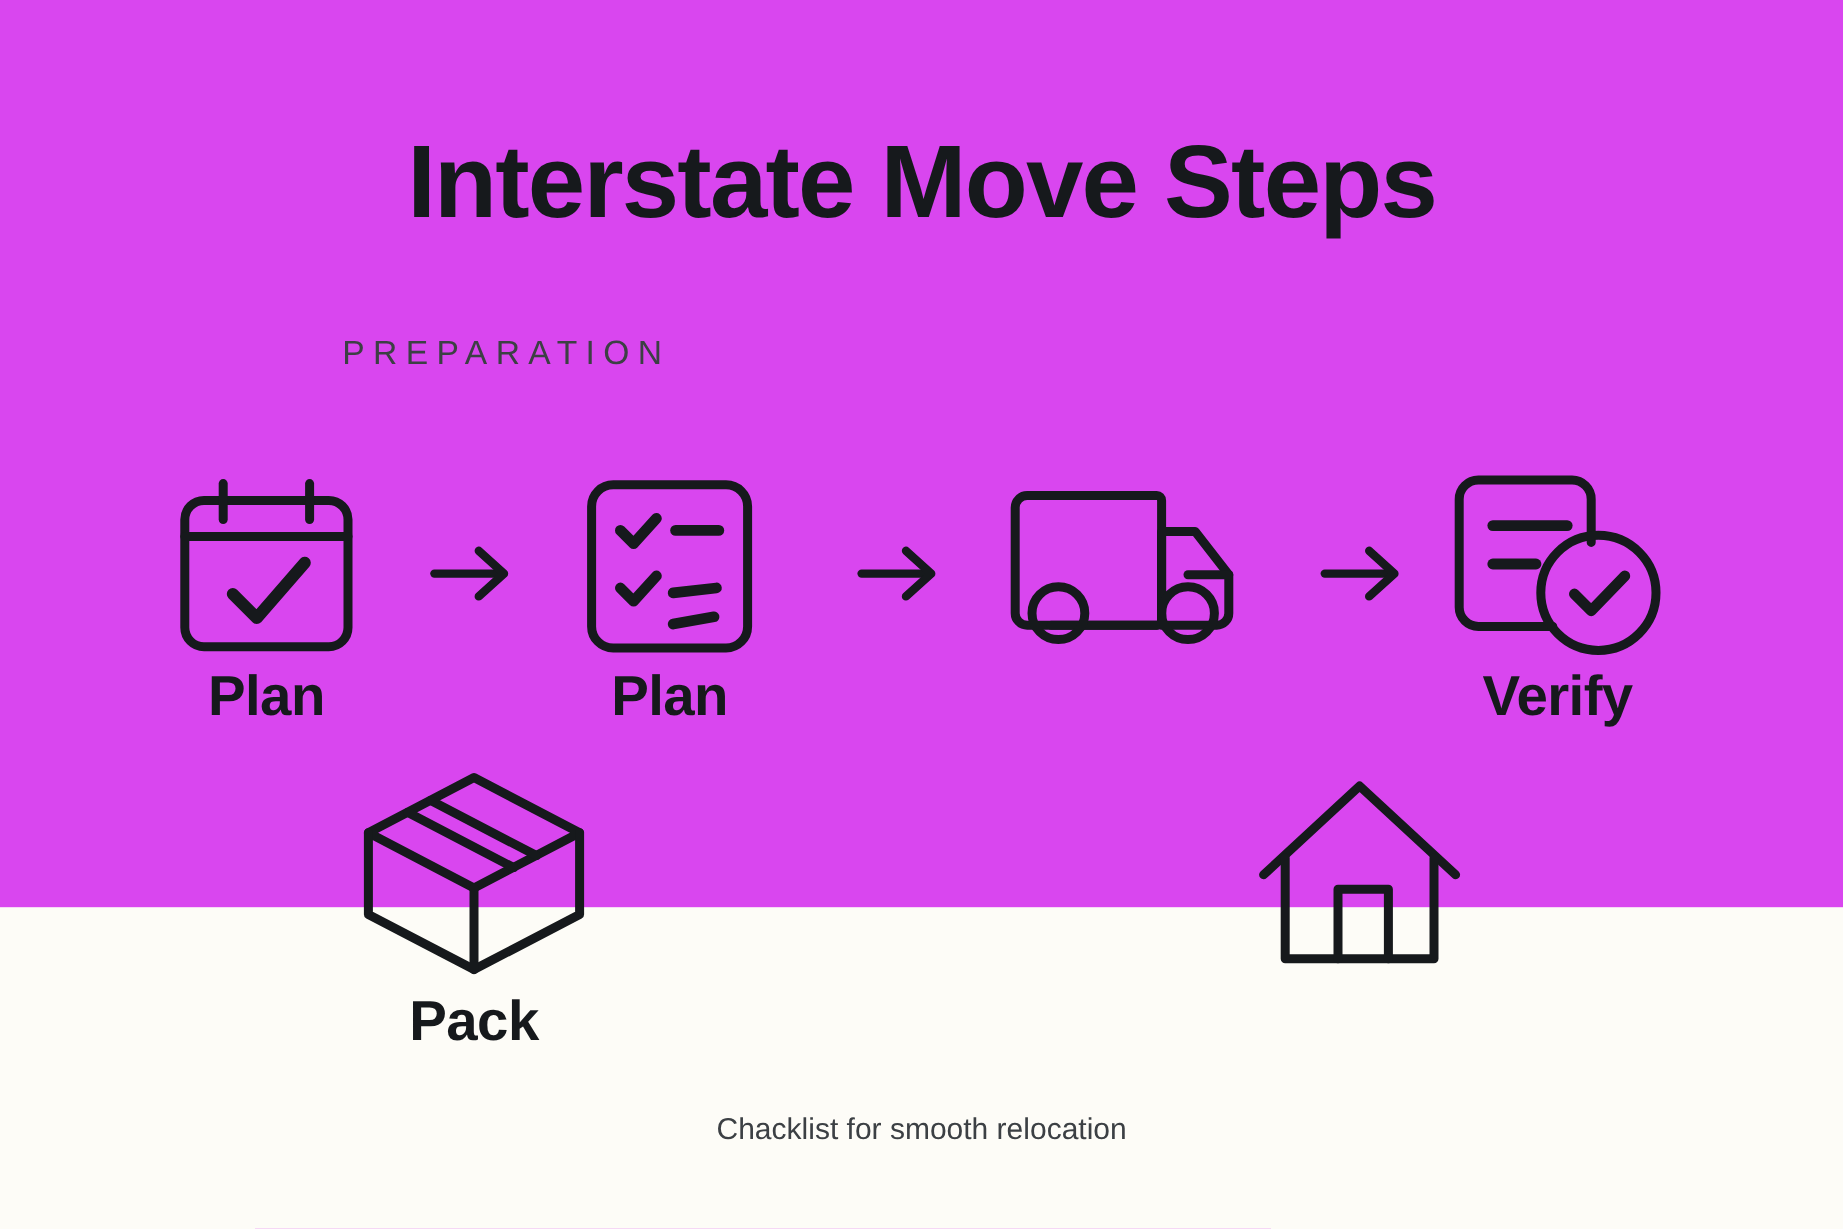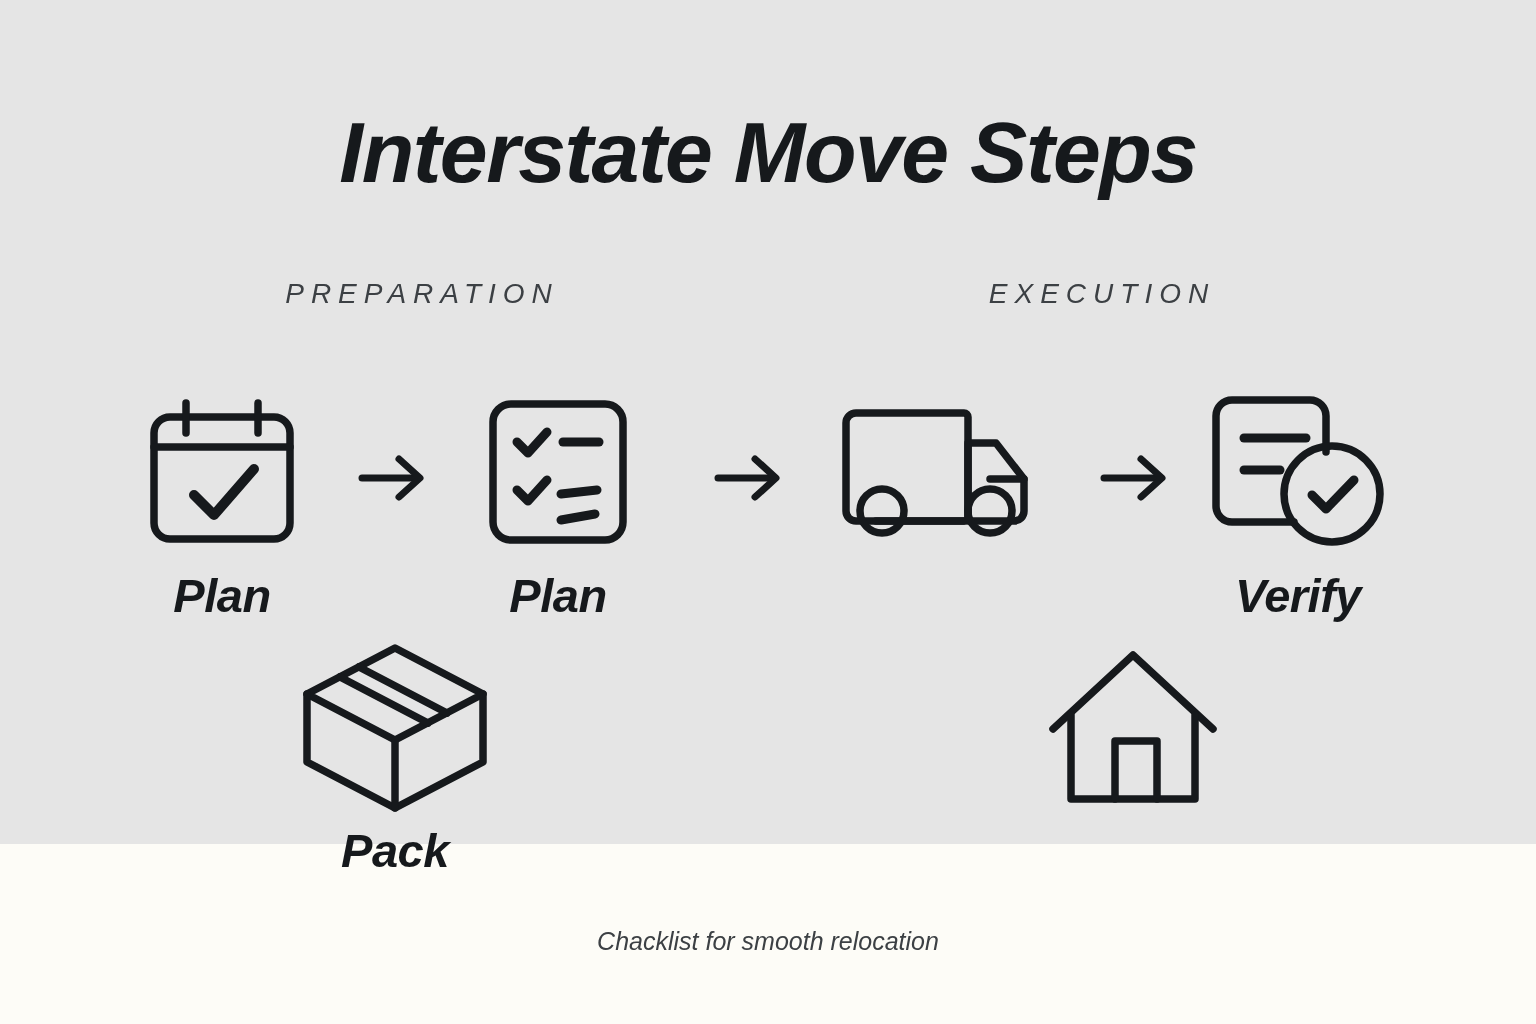"Interstate Move Steps" .canvas { background: #e5e5e5 -> #d946ef; font-style: italic -> none; height: 844px -> 756px }
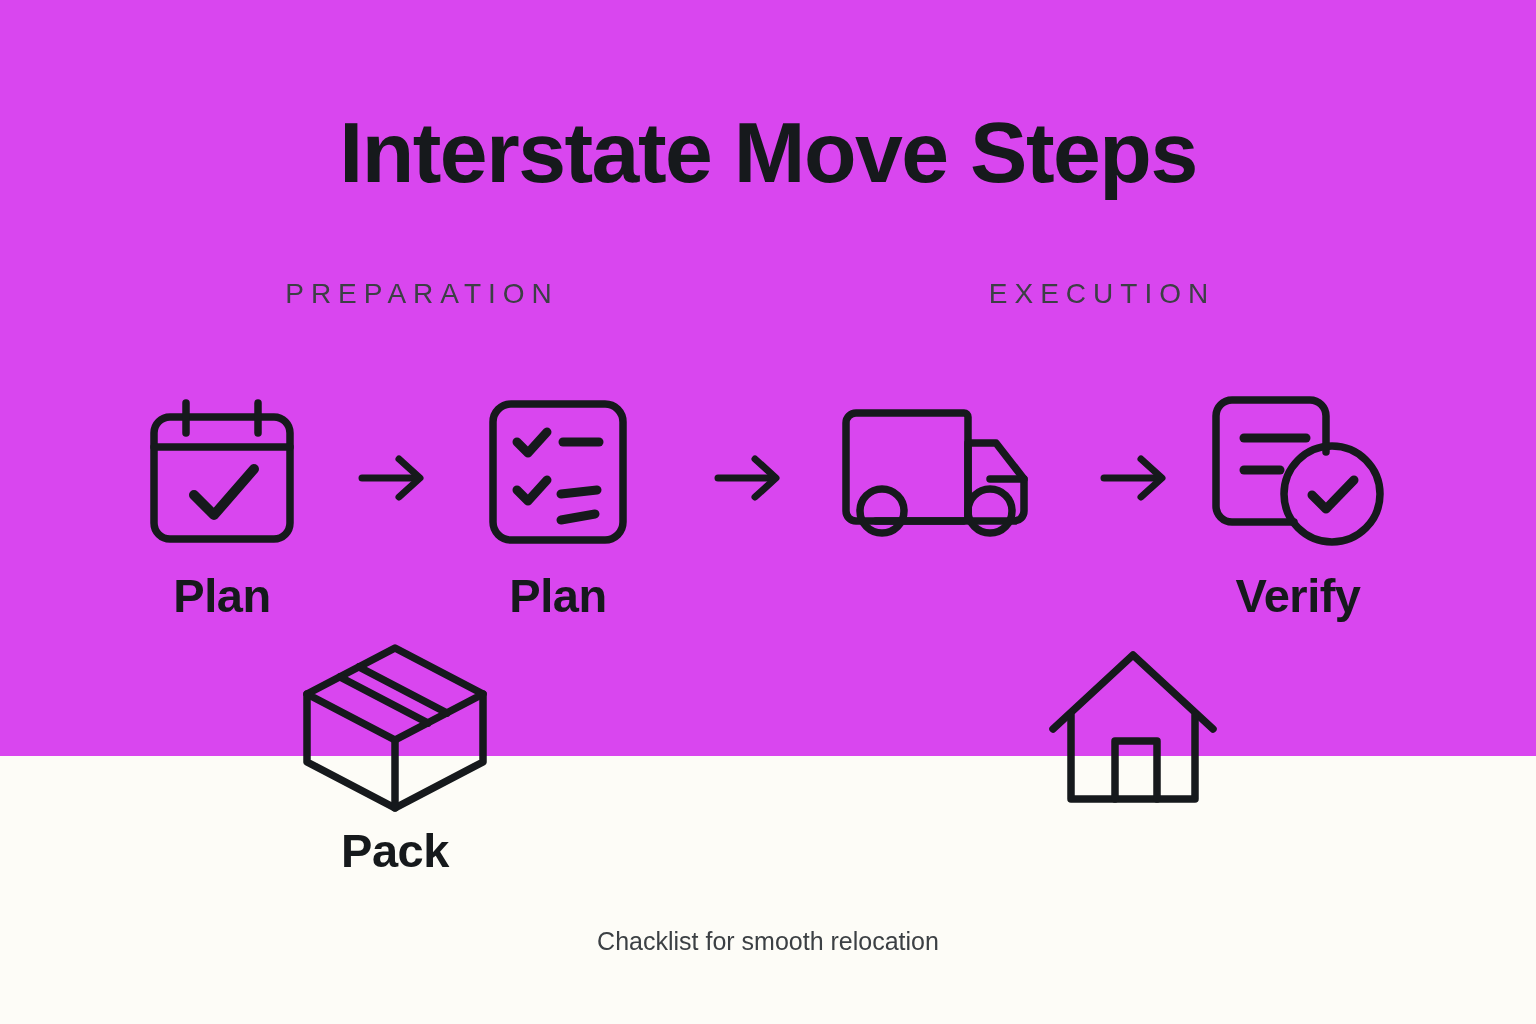"EXECUTION" div.section-head { html: <div>EXECUTION</div> -> none }
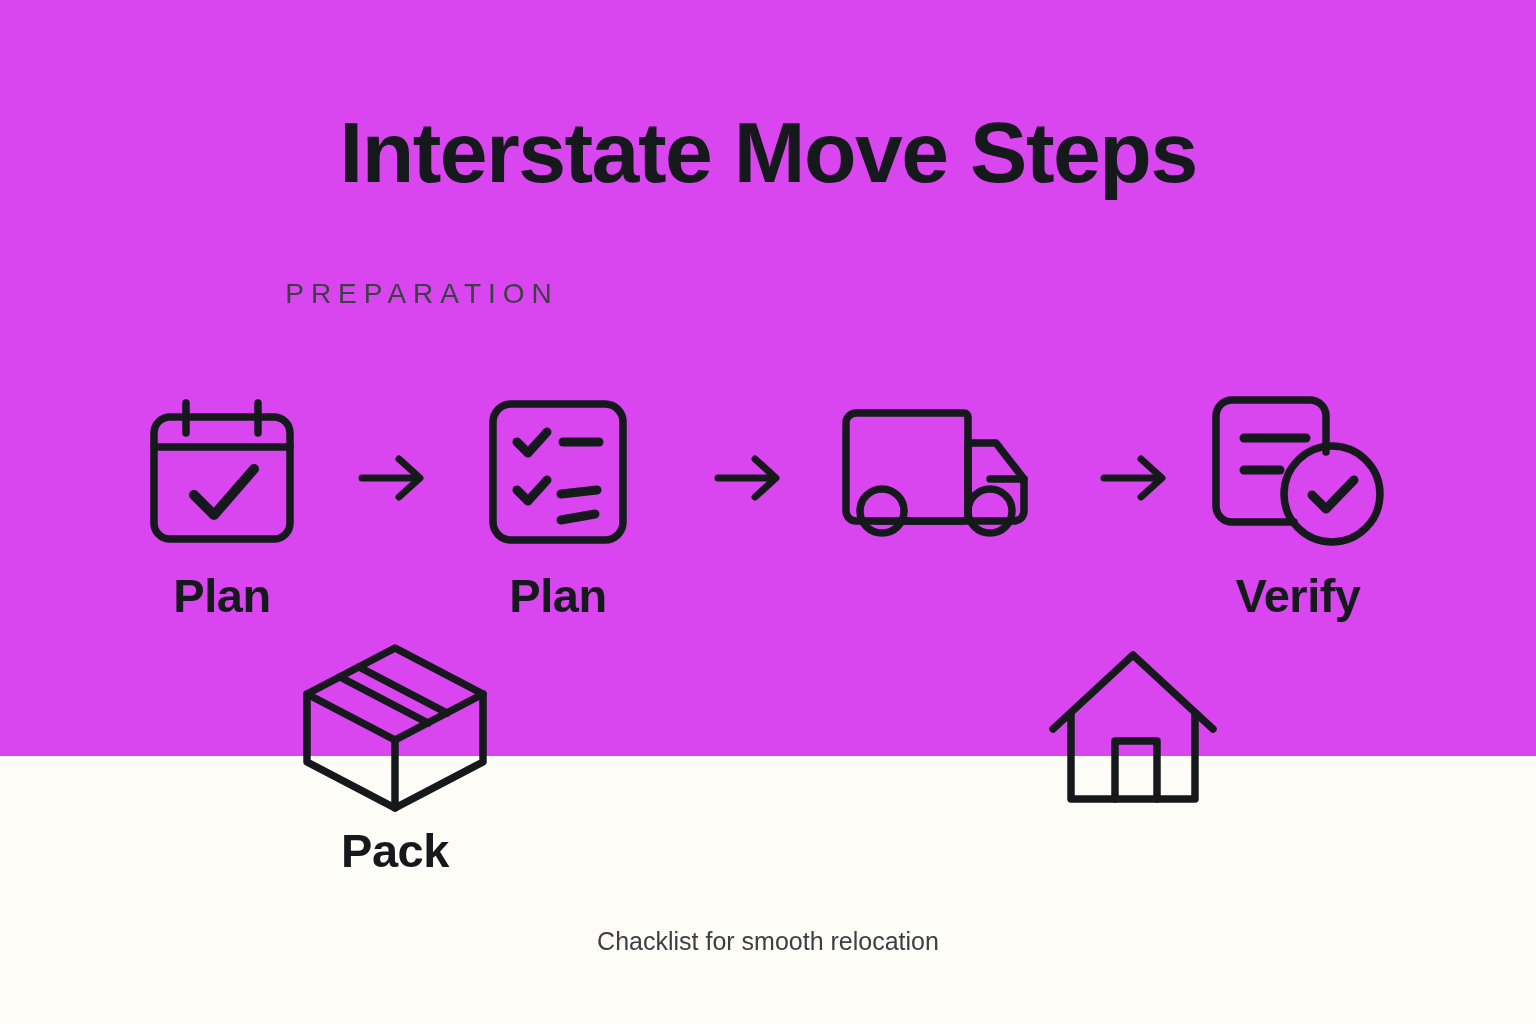"Plan" .step .step-label { margin-top: 16px -> 0 }
